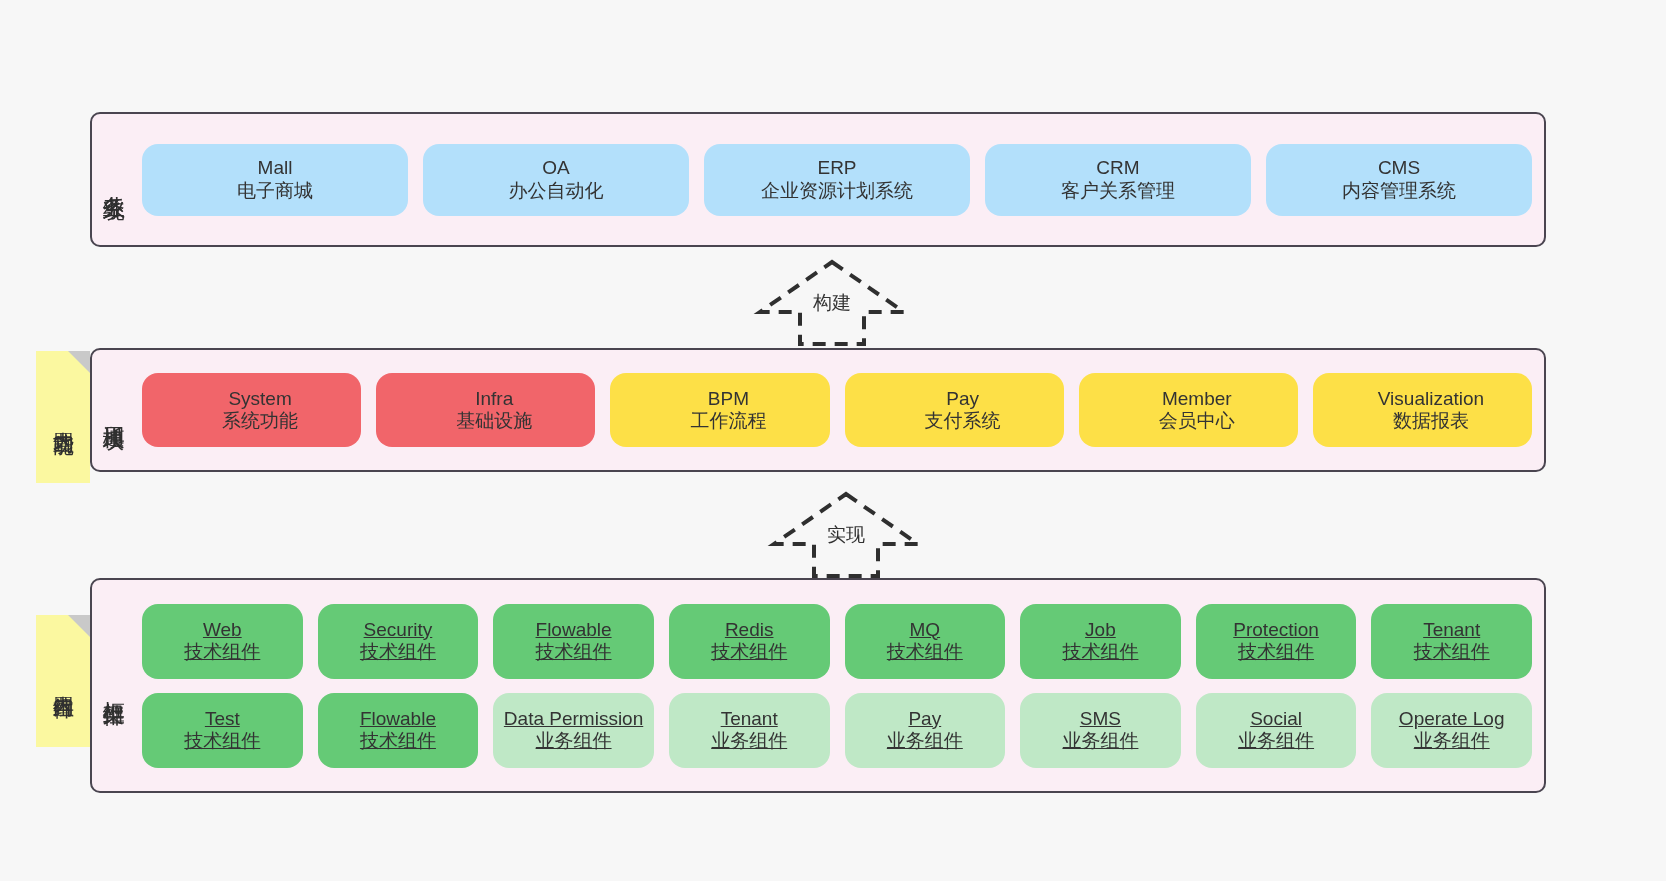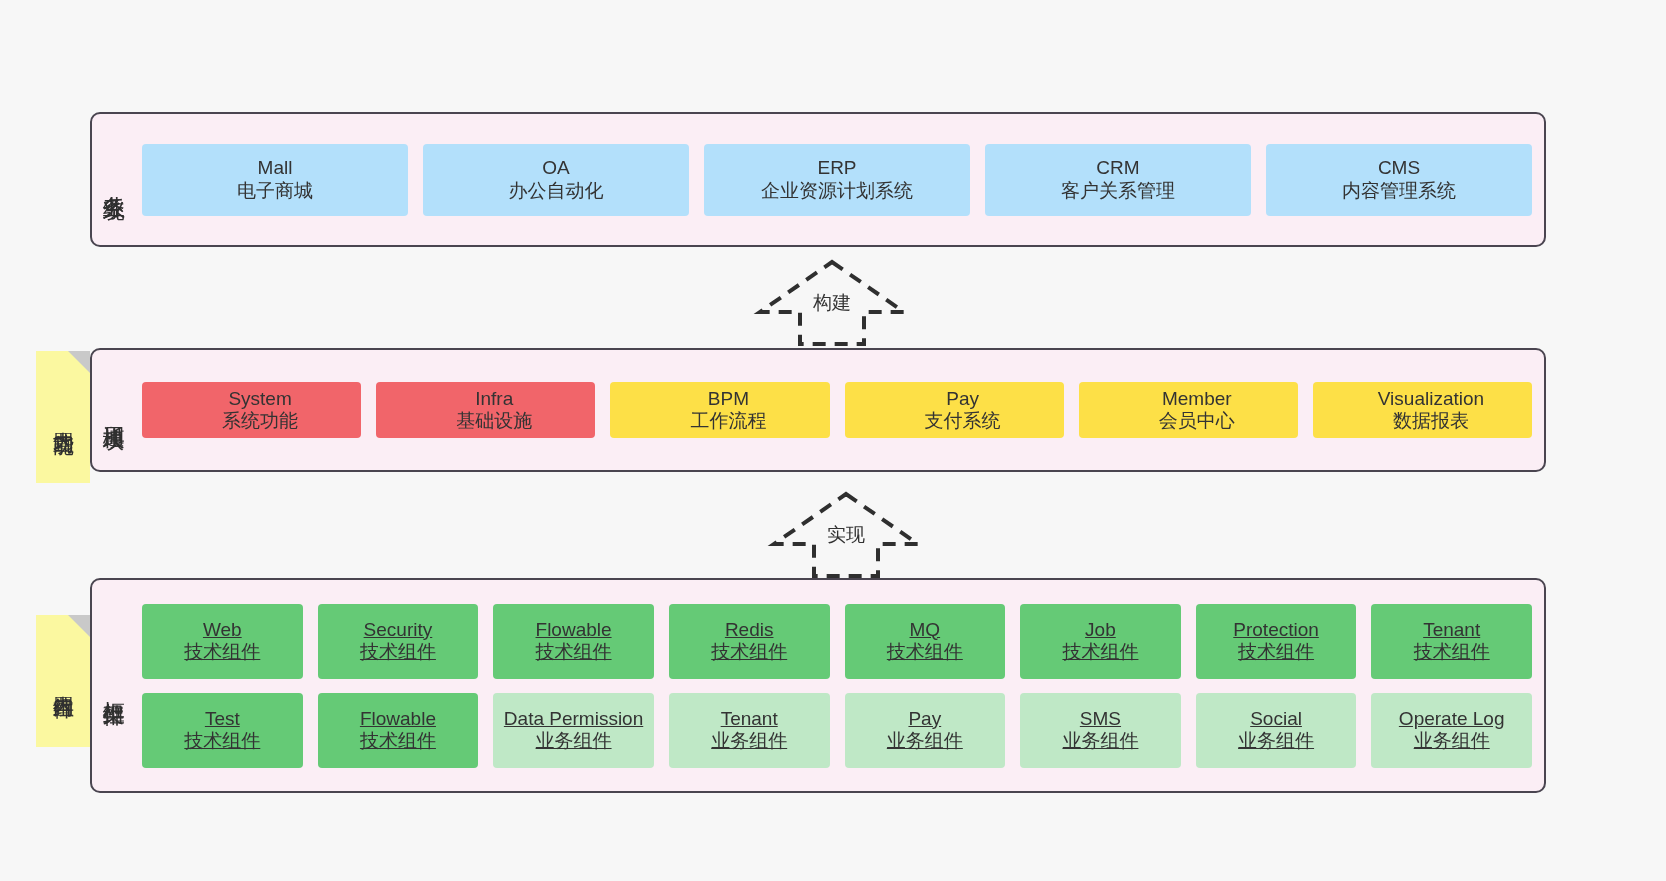"Mall" .card { border-radius: 4px -> 16px }
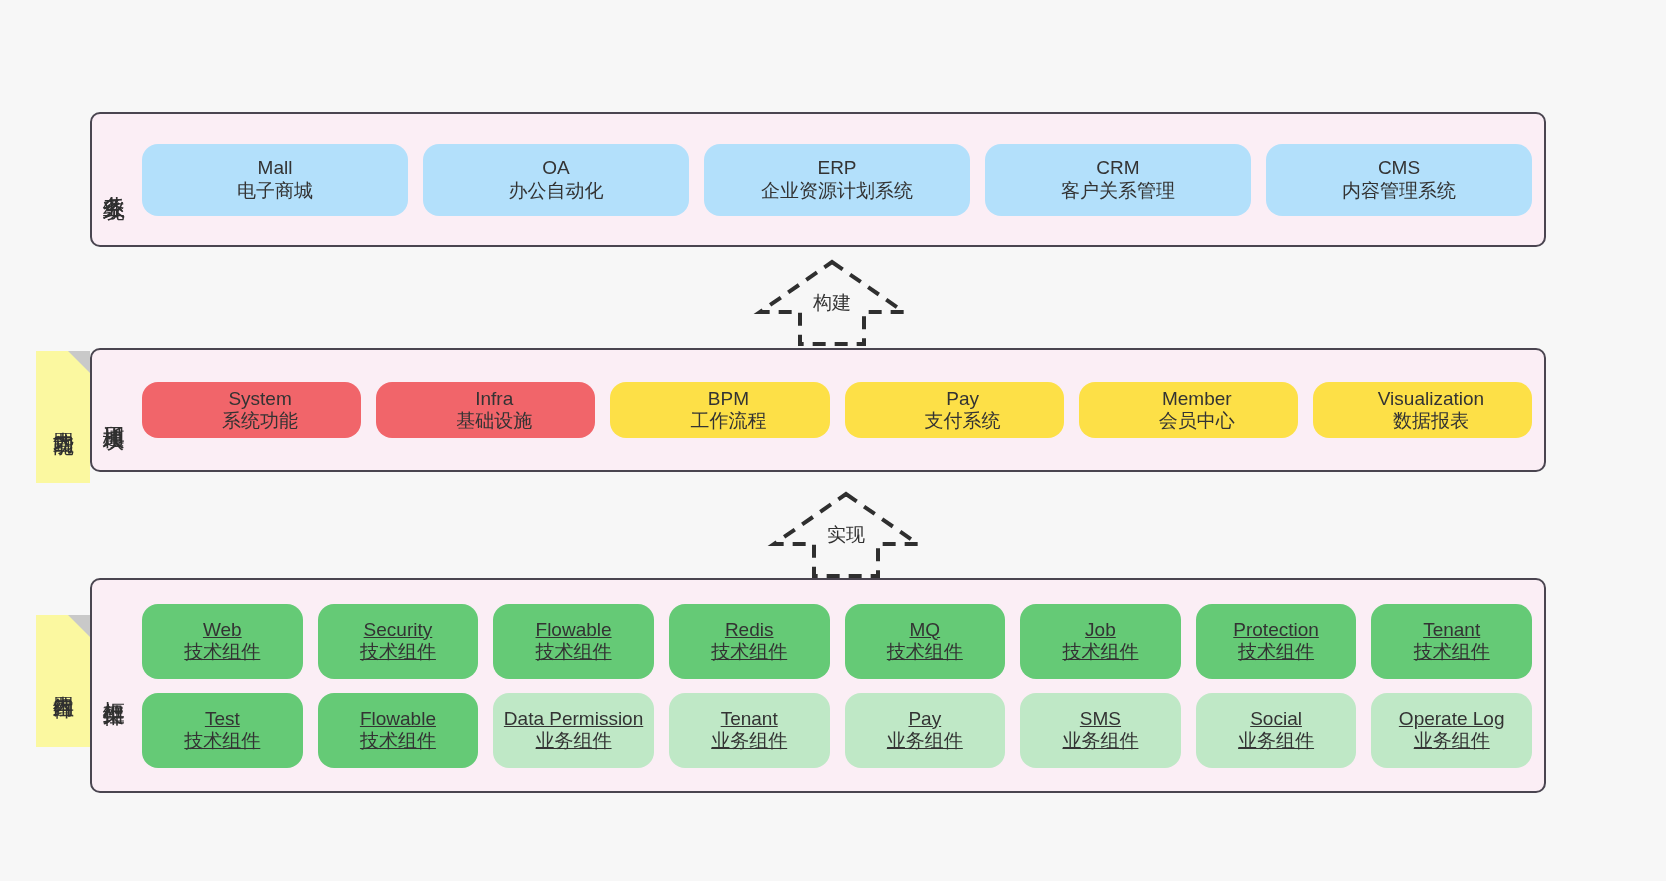"System" #layer-common .card { height: 56px -> 74px }
